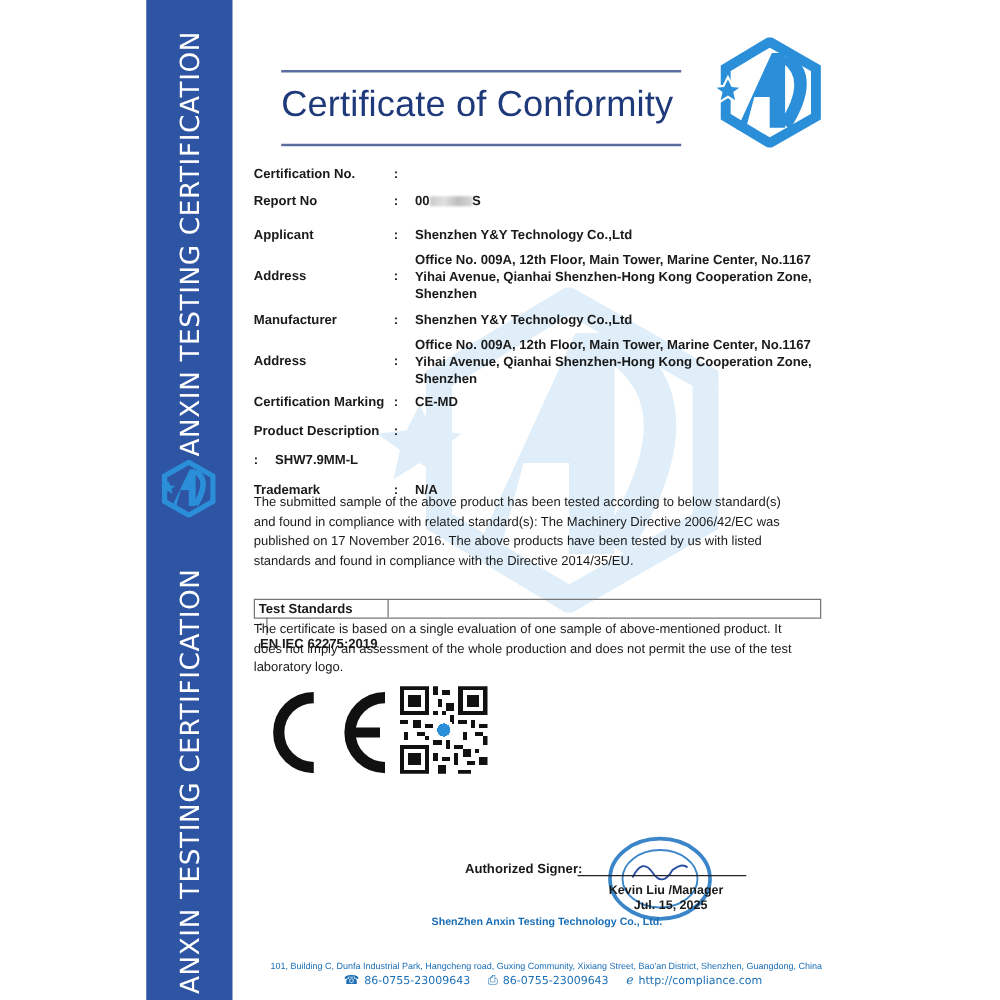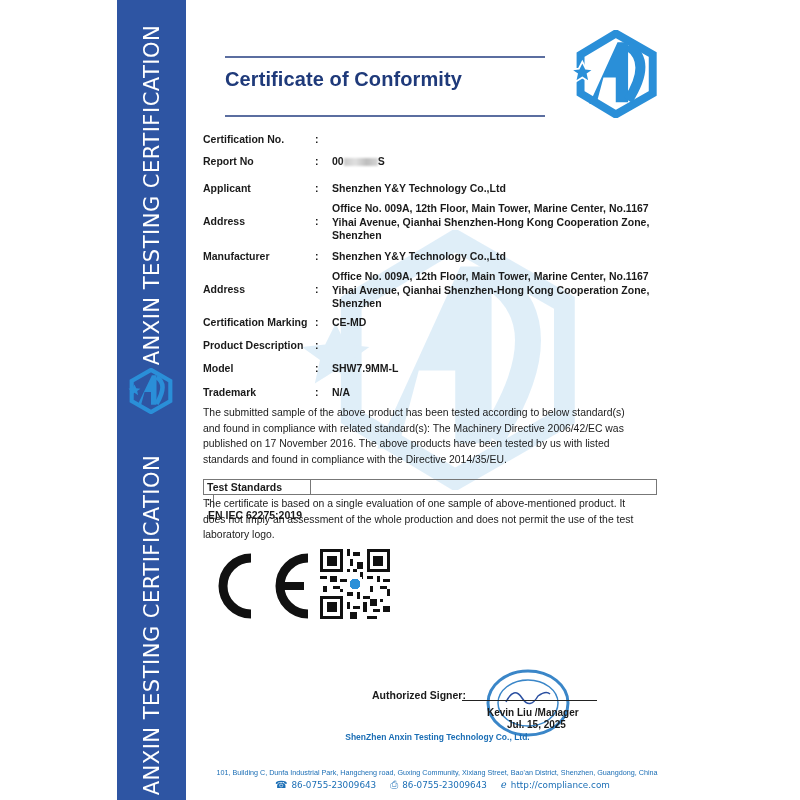"Certificate of Conformity" .title { font-size: 20px -> 29px; font-weight: bold -> normal }
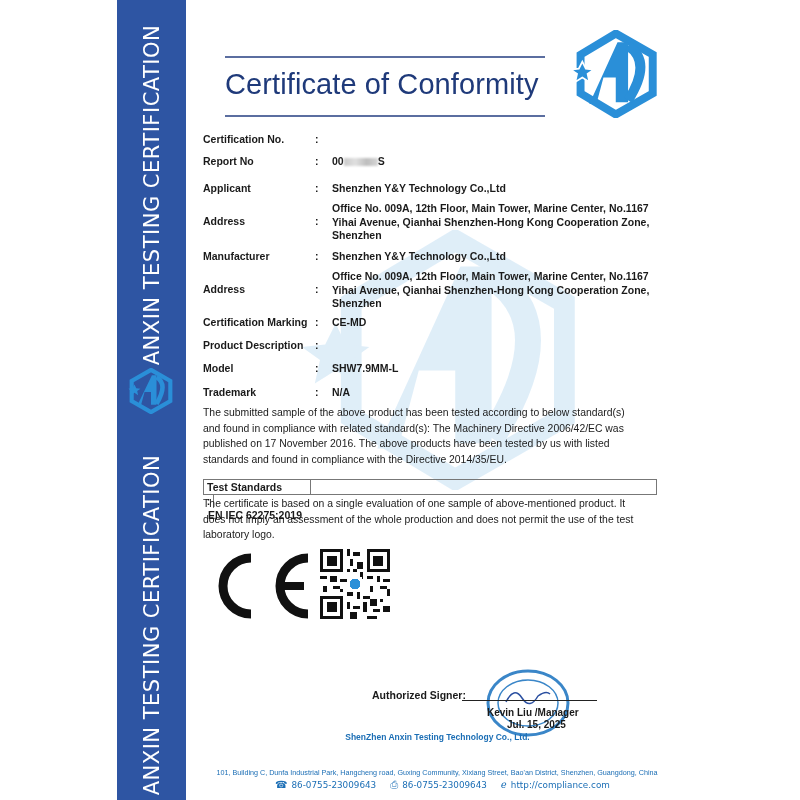"Model" span.label { html: <span>Model</span> -> none }
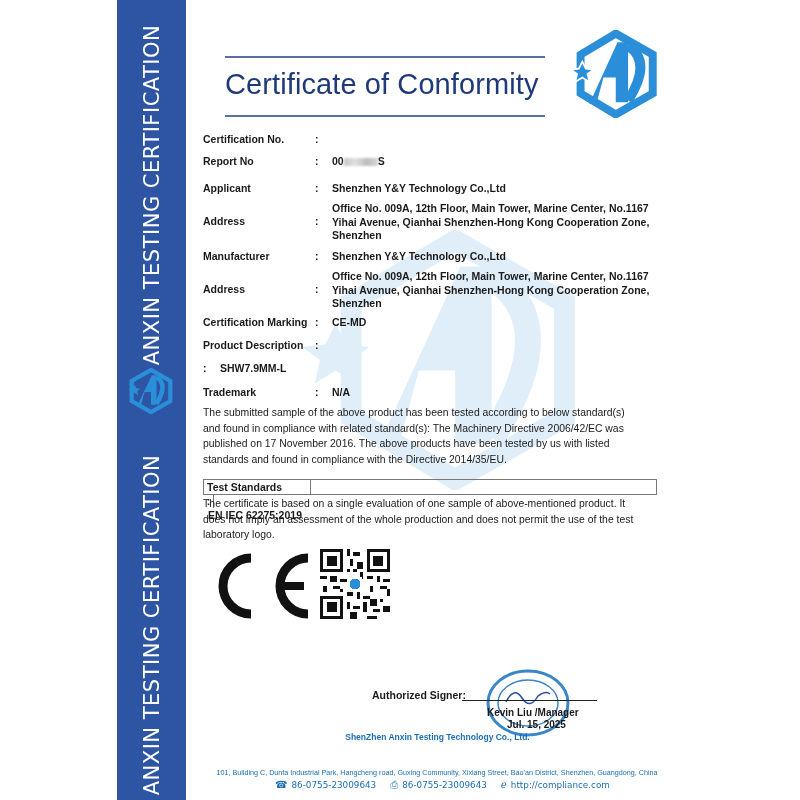"The submitted sample of the" div.para { top: 405px -> 395px }
